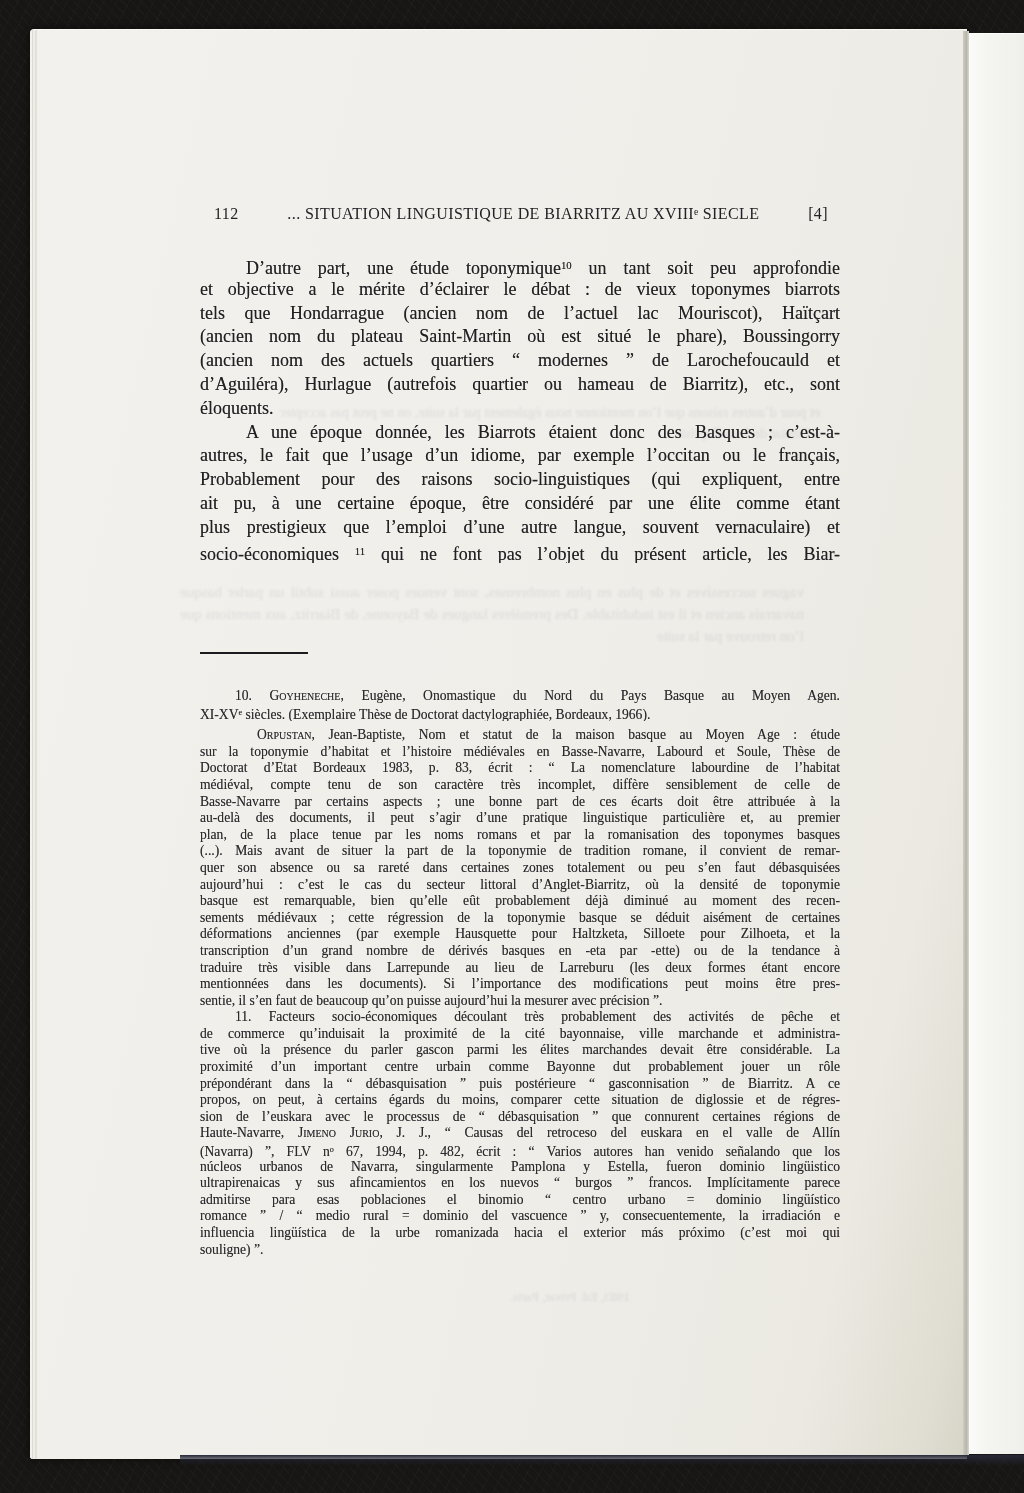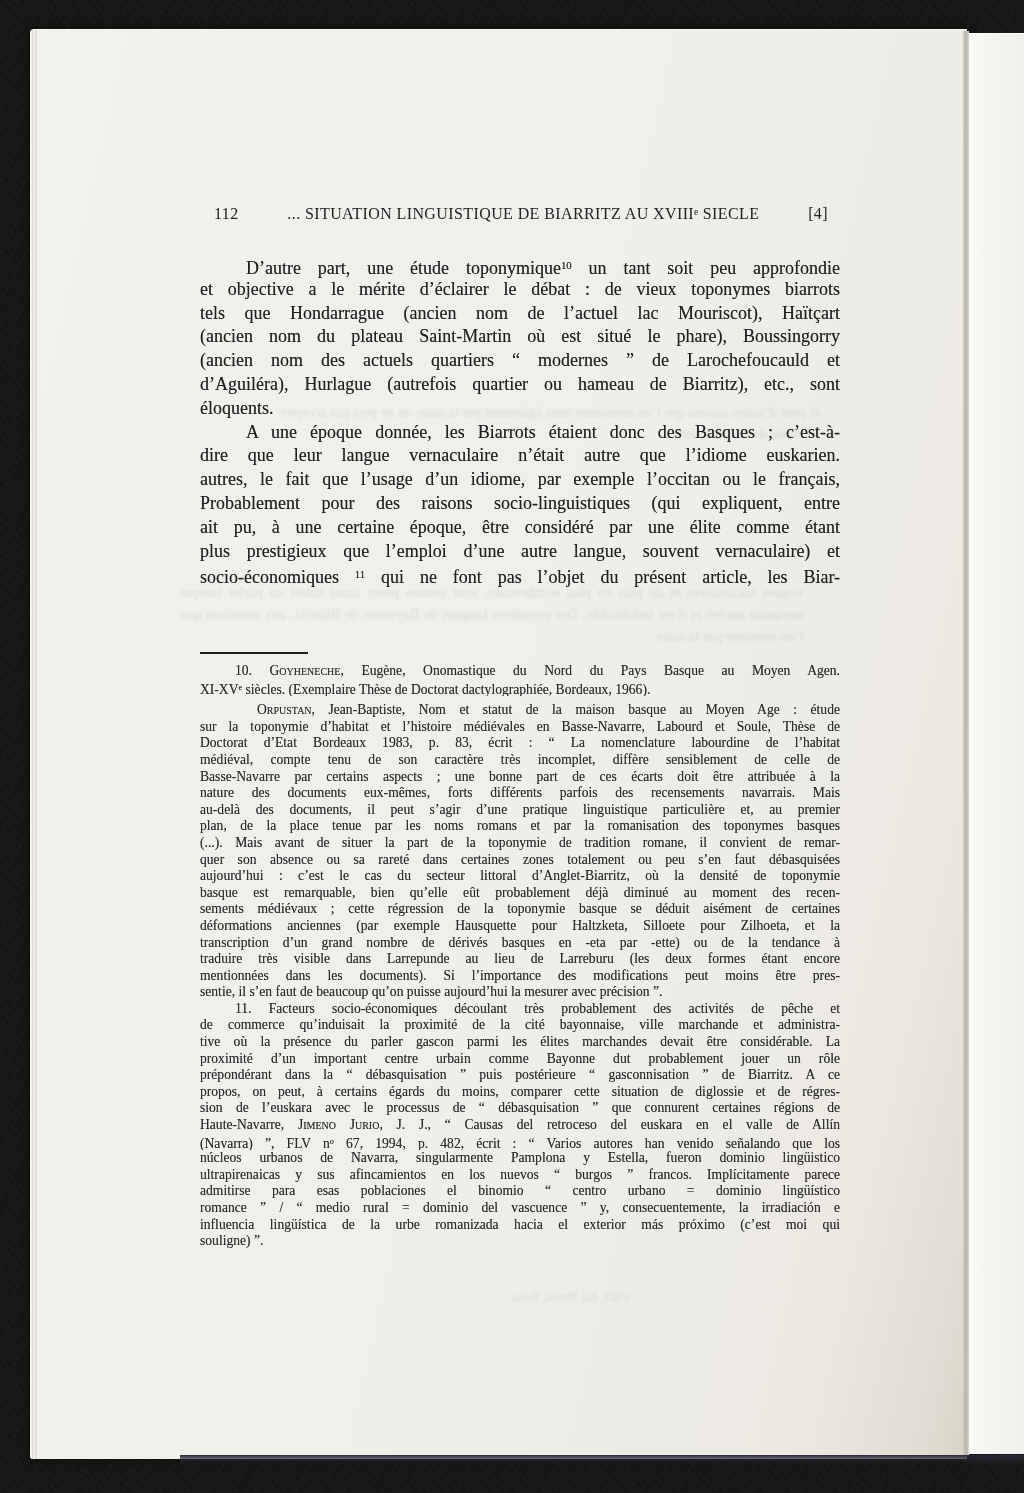"dire que leur langue vernaculaire" div.tl { html: <div><span>dire que leur langue vernaculaire n’était autre que l’idiome euskarien.</span></div> -> none }
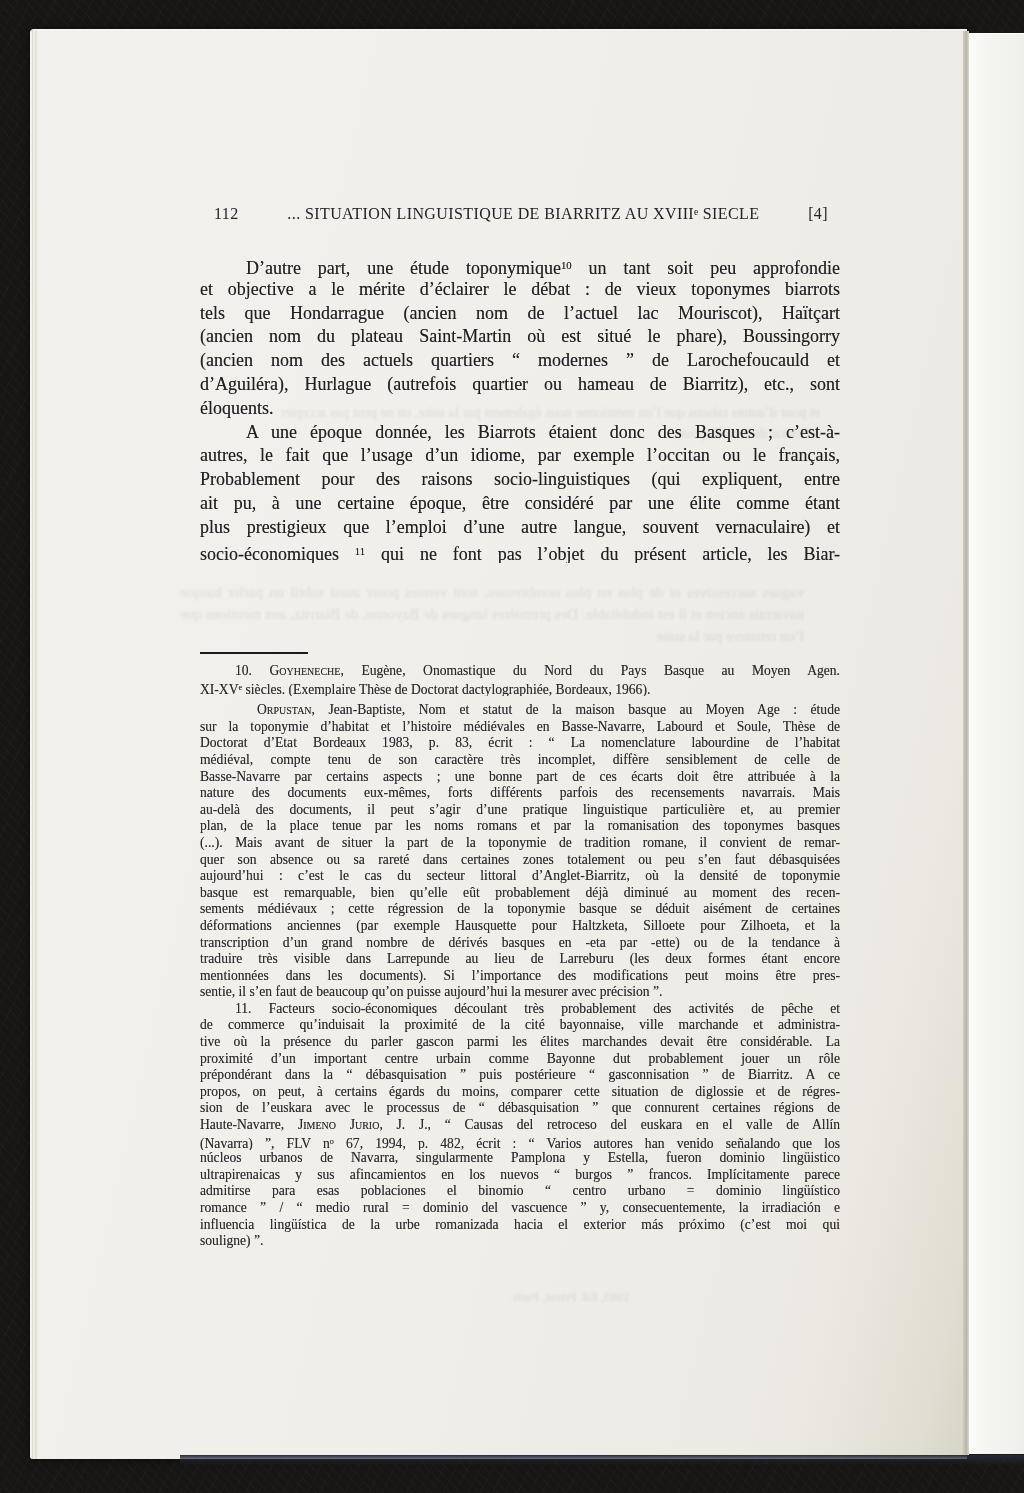"10. Goyheneche, Eugène, Onomastique du" #footnotes { top: 633px -> 658px }
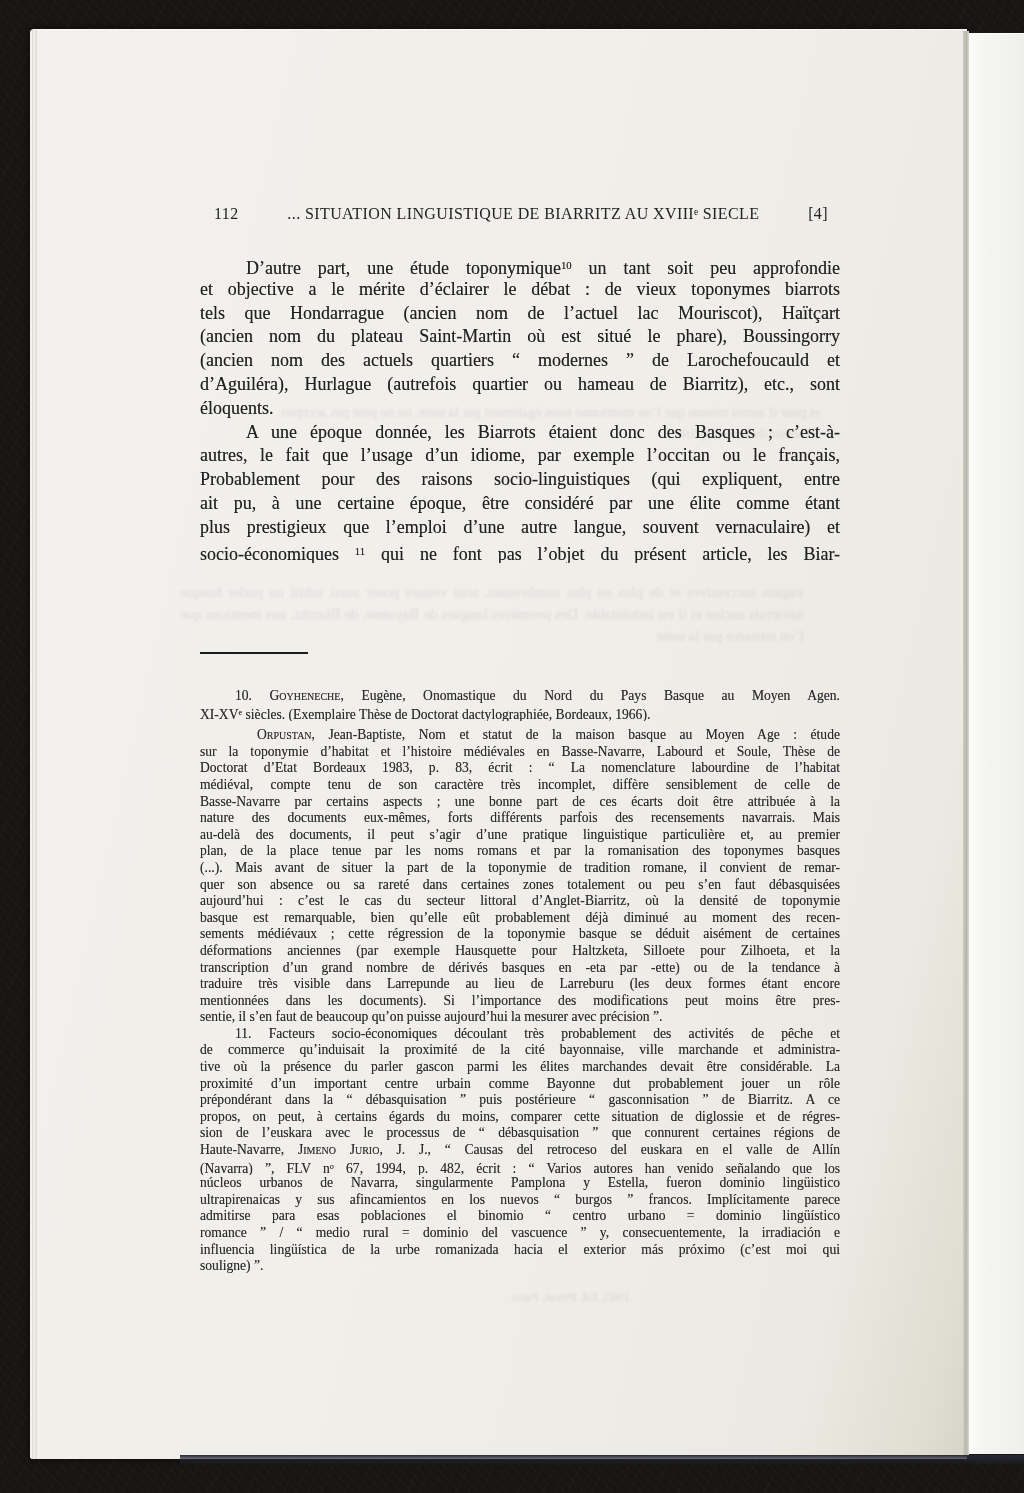"nature des documents eux-mêmes, forts" div.tl { html: <div><span>nature des documents eux-mêmes, forts différents parfois des recensements navarrais. Mais</span></div> -> none }
